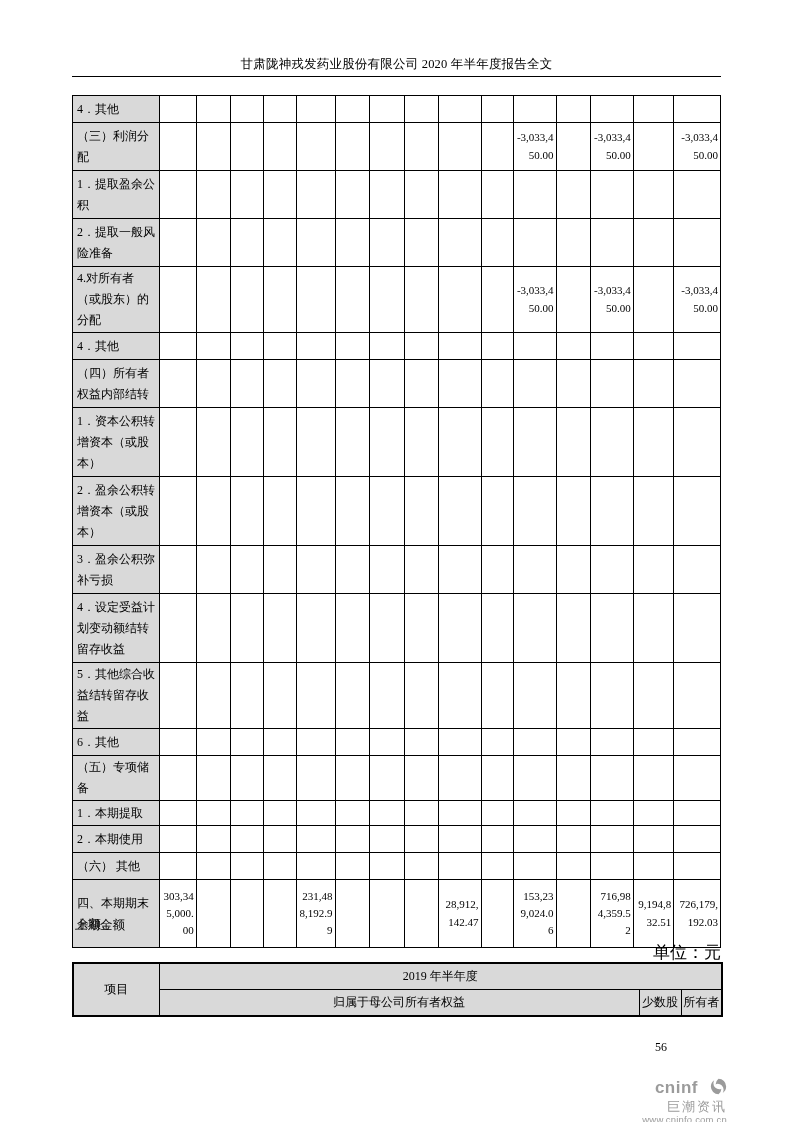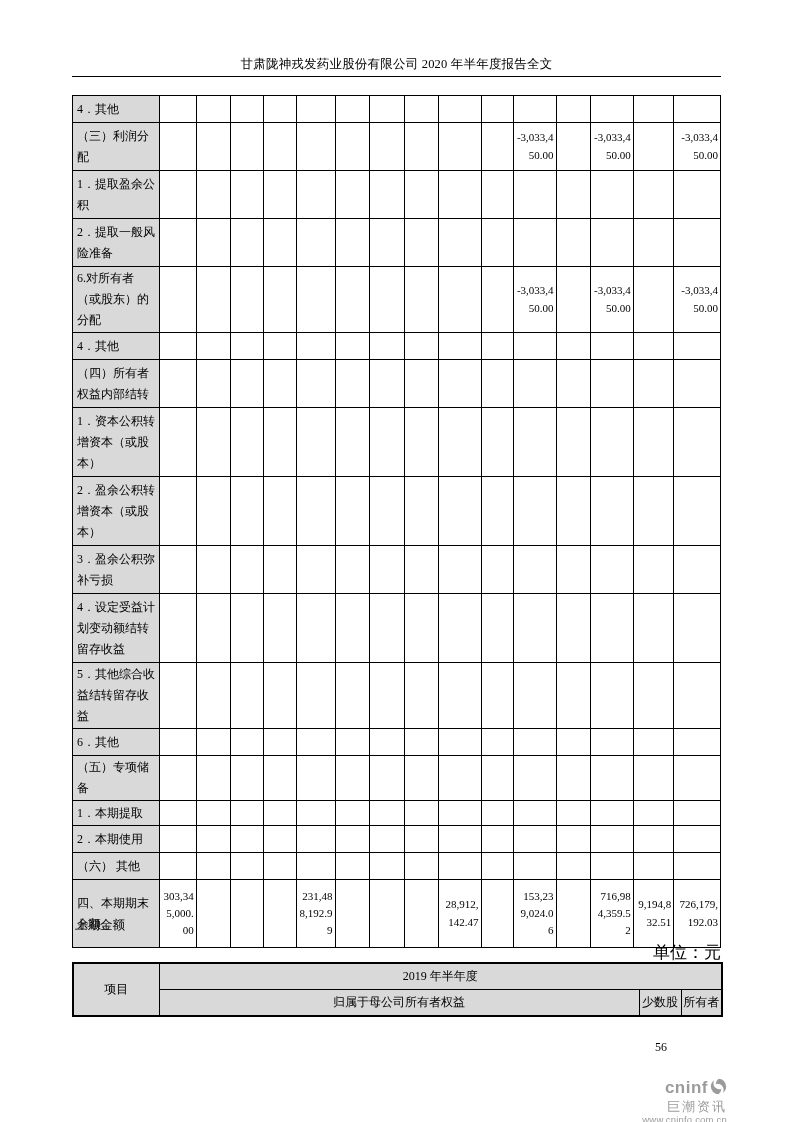"6.对所有者（或股东）的分配" td.label-cell { text: 6 -> 4 }
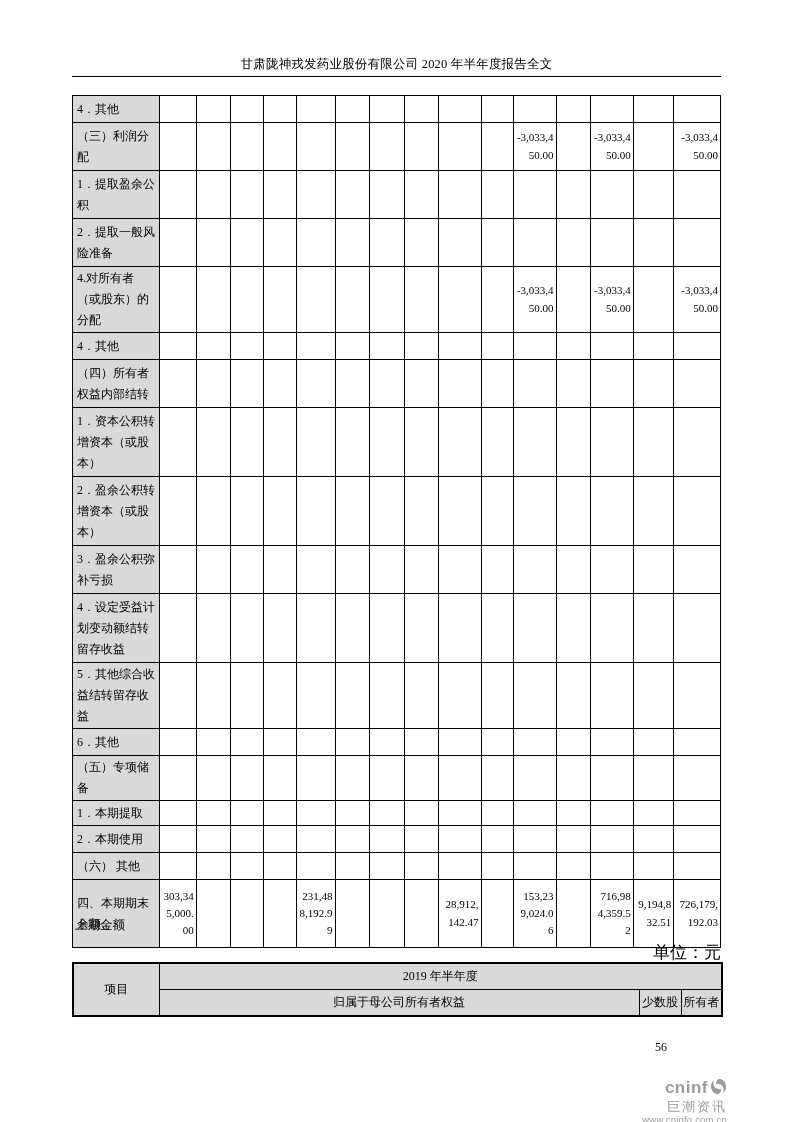"cninf" .logo-row { gap: 2px -> 12px }
